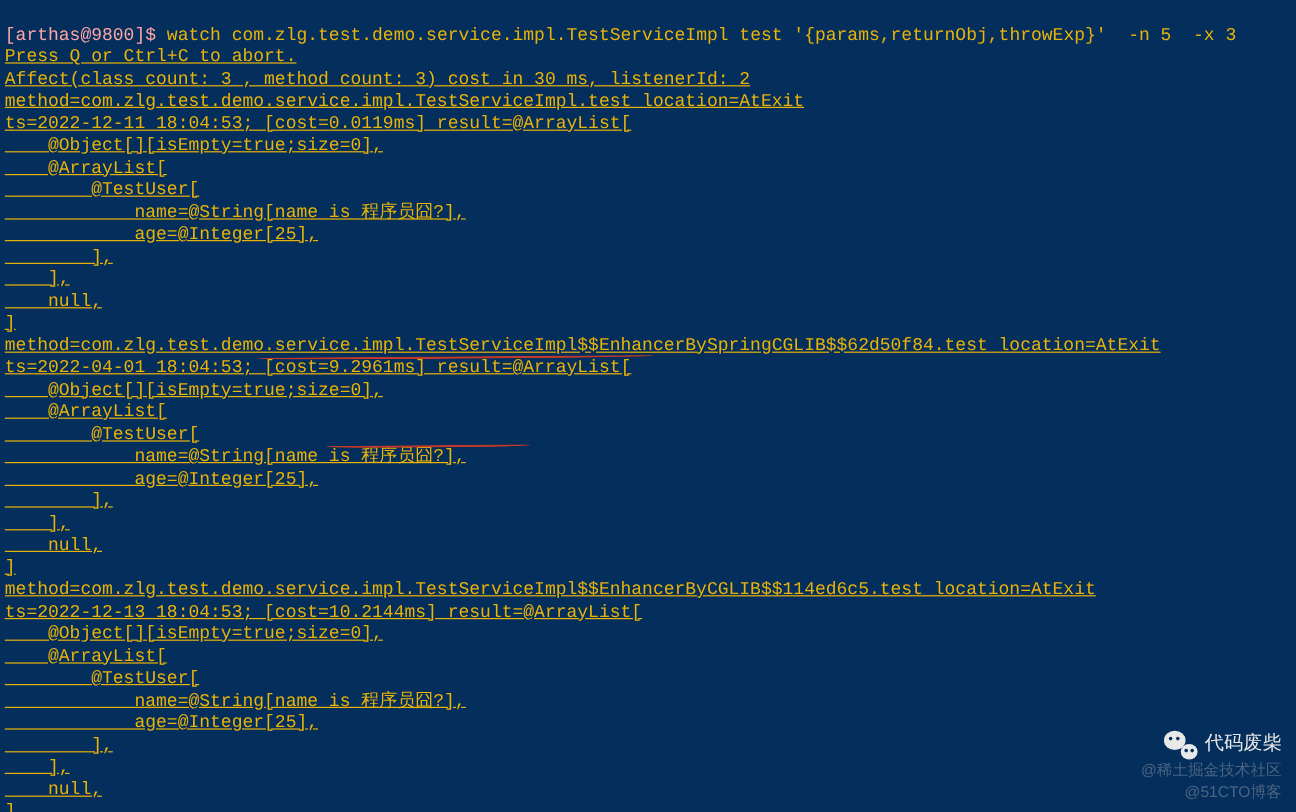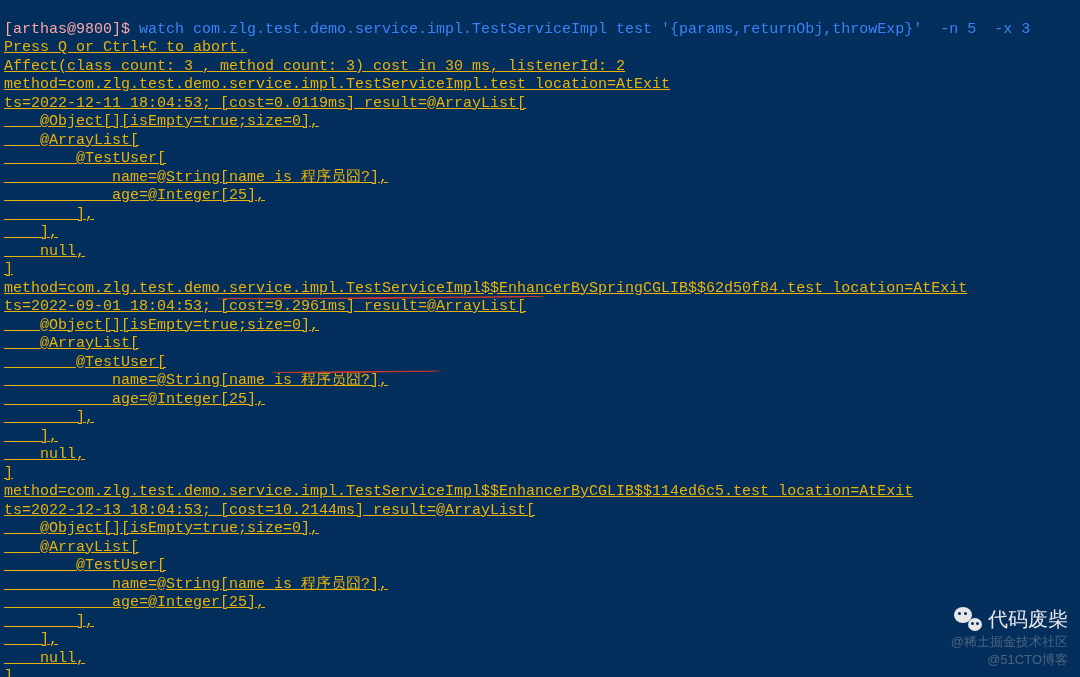"watch" .cmd { color: #3b82f6 -> #eab308 }
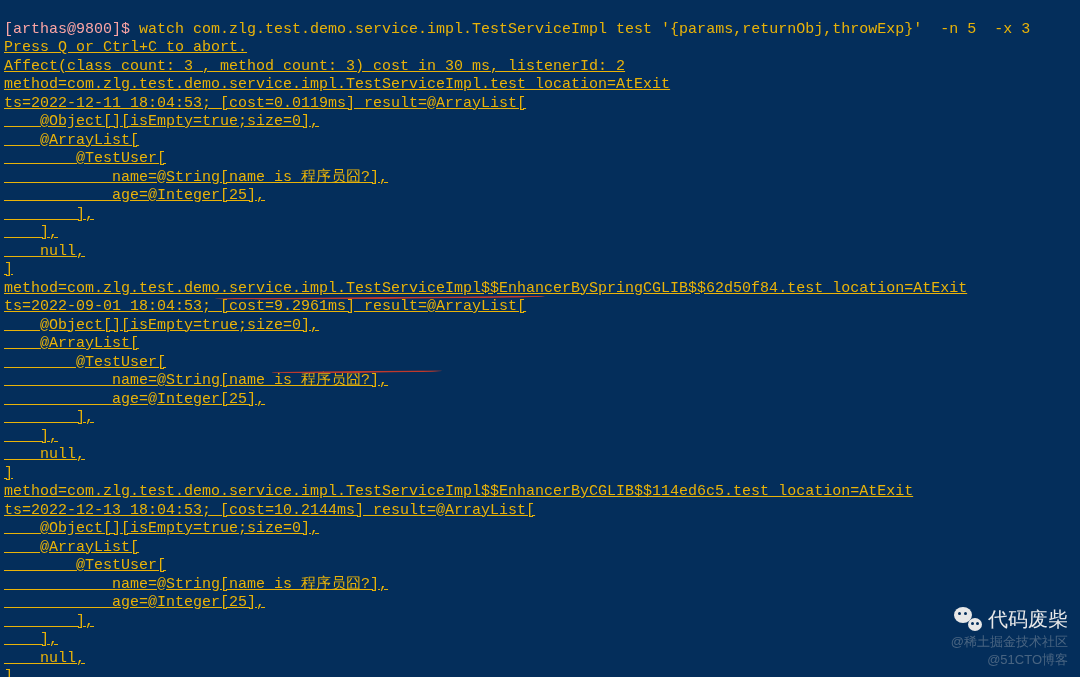"ts=2022-09-01 18:04:53; [cost=9.2961ms]" span.txt { text: 2022-09-01 -> 2022-04-01 }
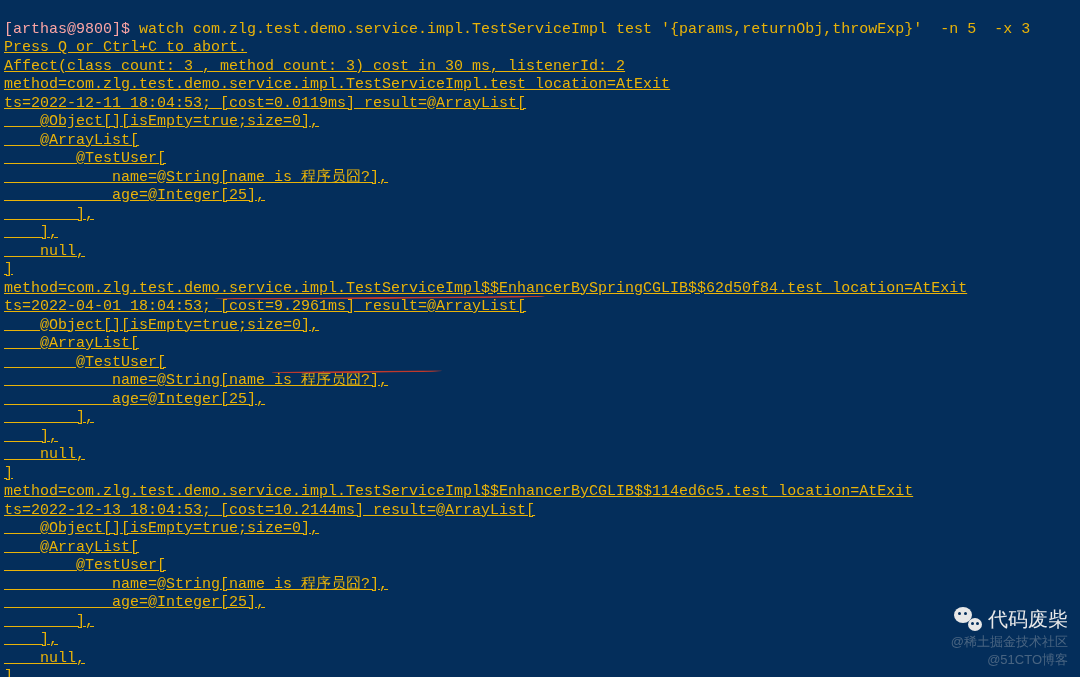"代码废柴" .wm-main { font-size: 20px -> 16px }
